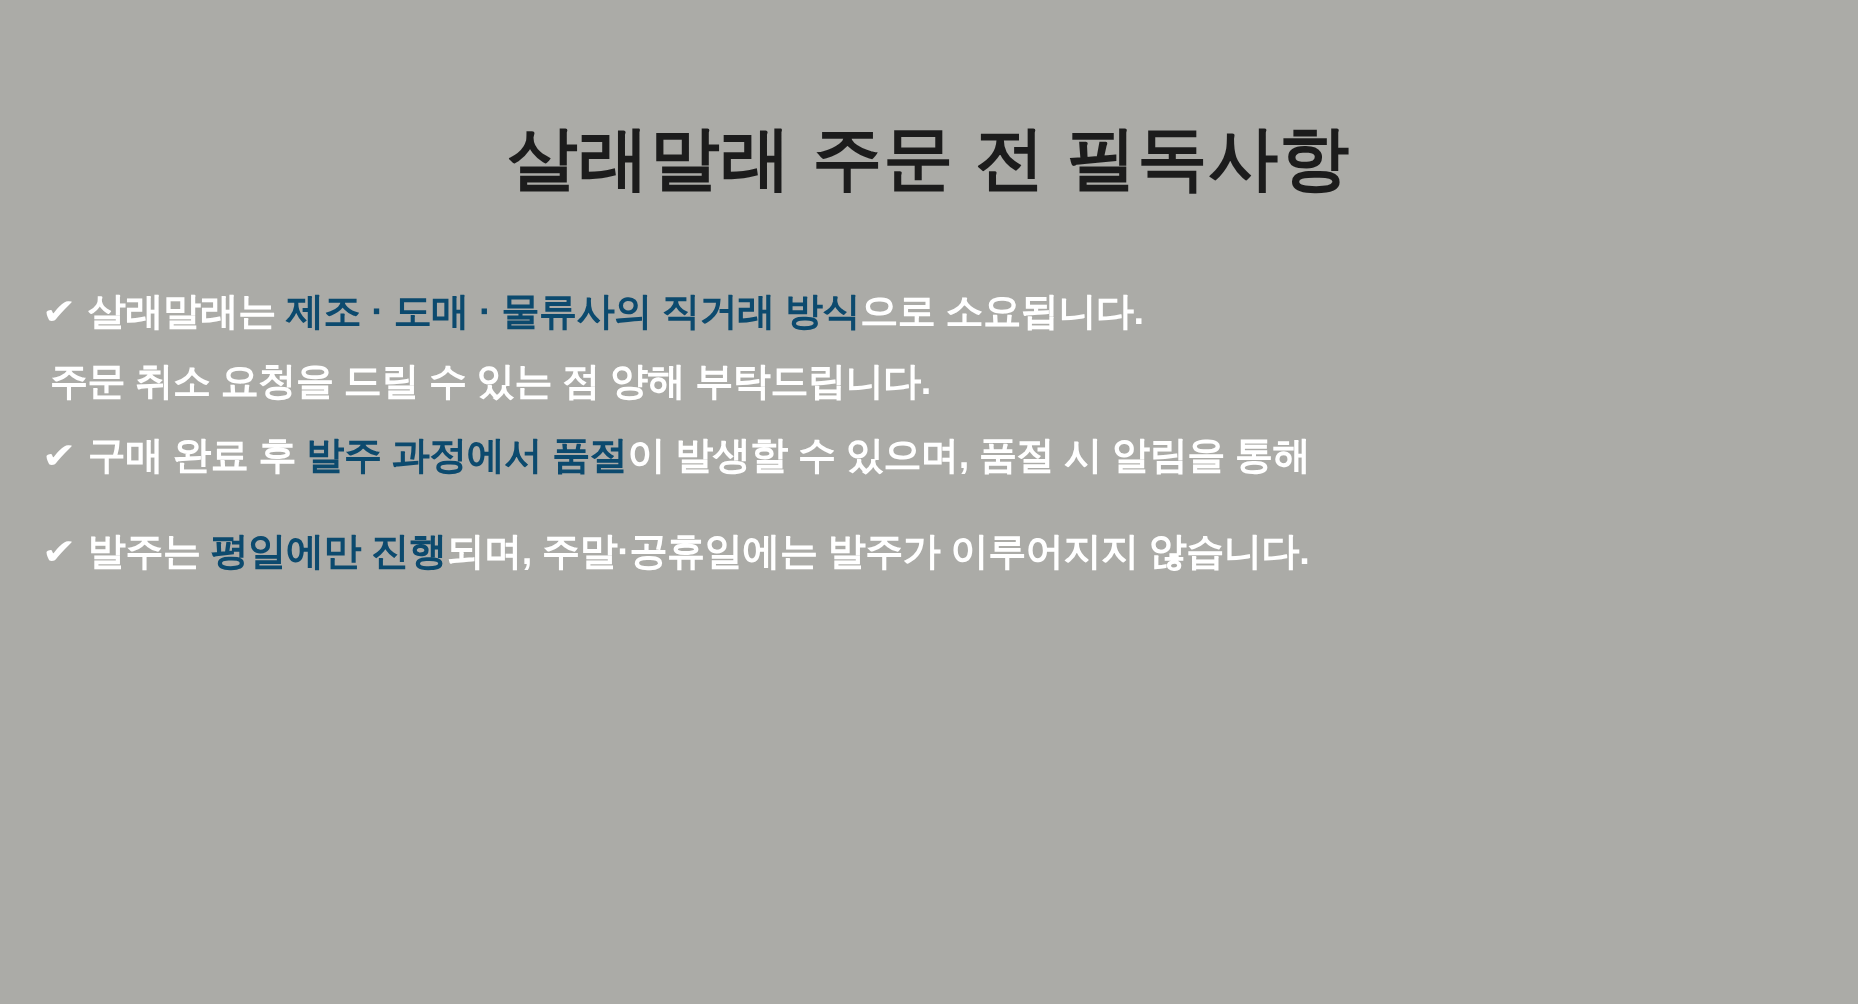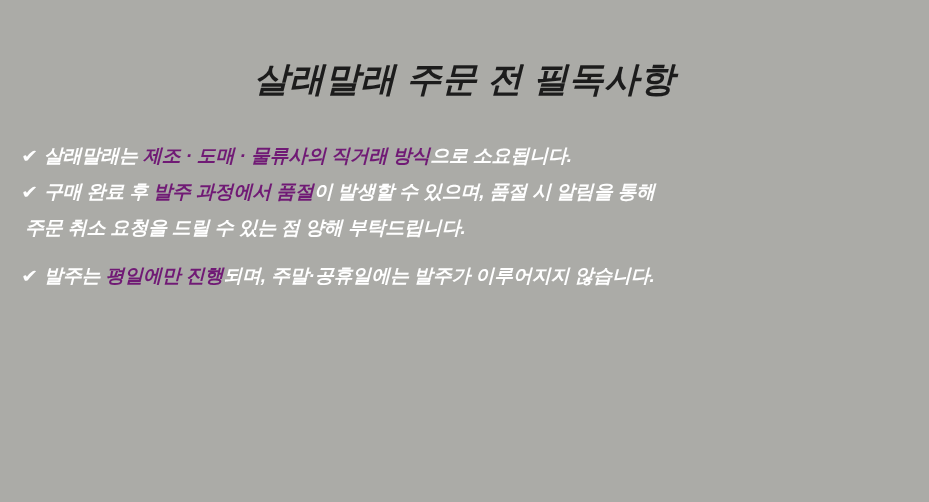"살래말래 주문 전 필독사항" .notice-card { font-style: italic -> none }
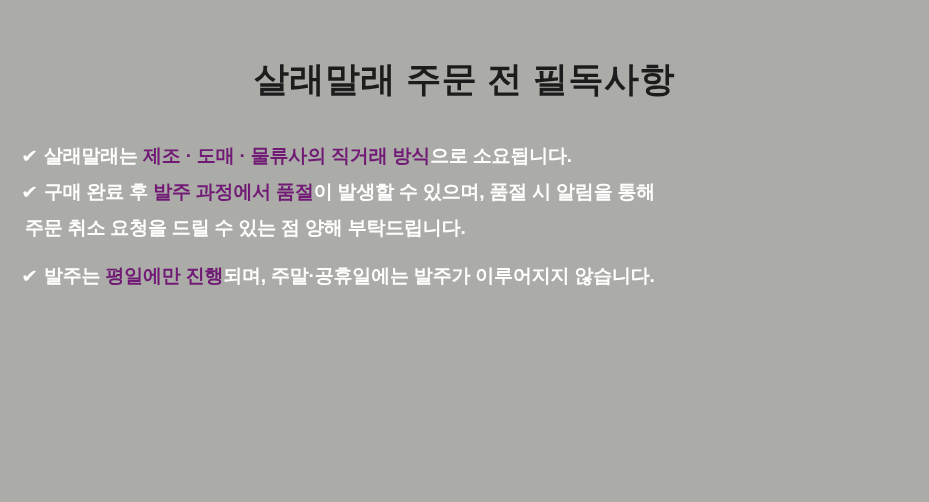"제조 · 도매 · 물류사의" .seg.hl { color: #701a75 -> #0c4a6e }
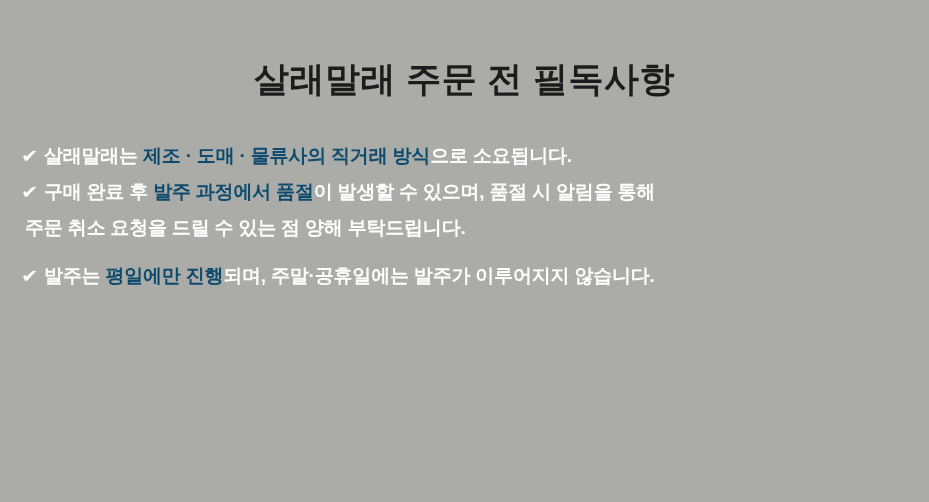"✔ 구매 완료 후 발주" div.notice-line { order: before "주문 취소 요청을 드릴 수" -> after "주문 취소 요청을 드릴 수" }
